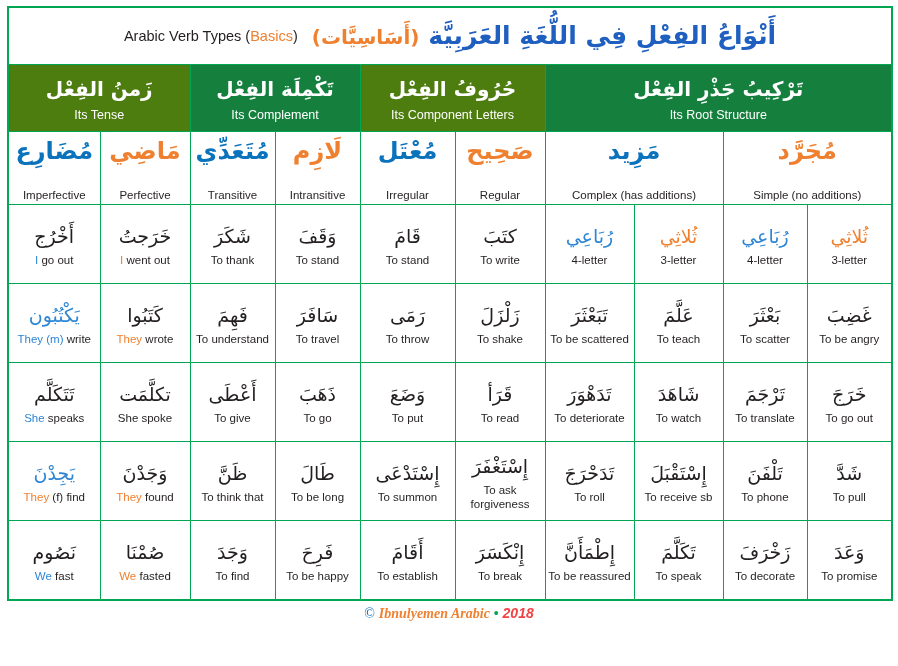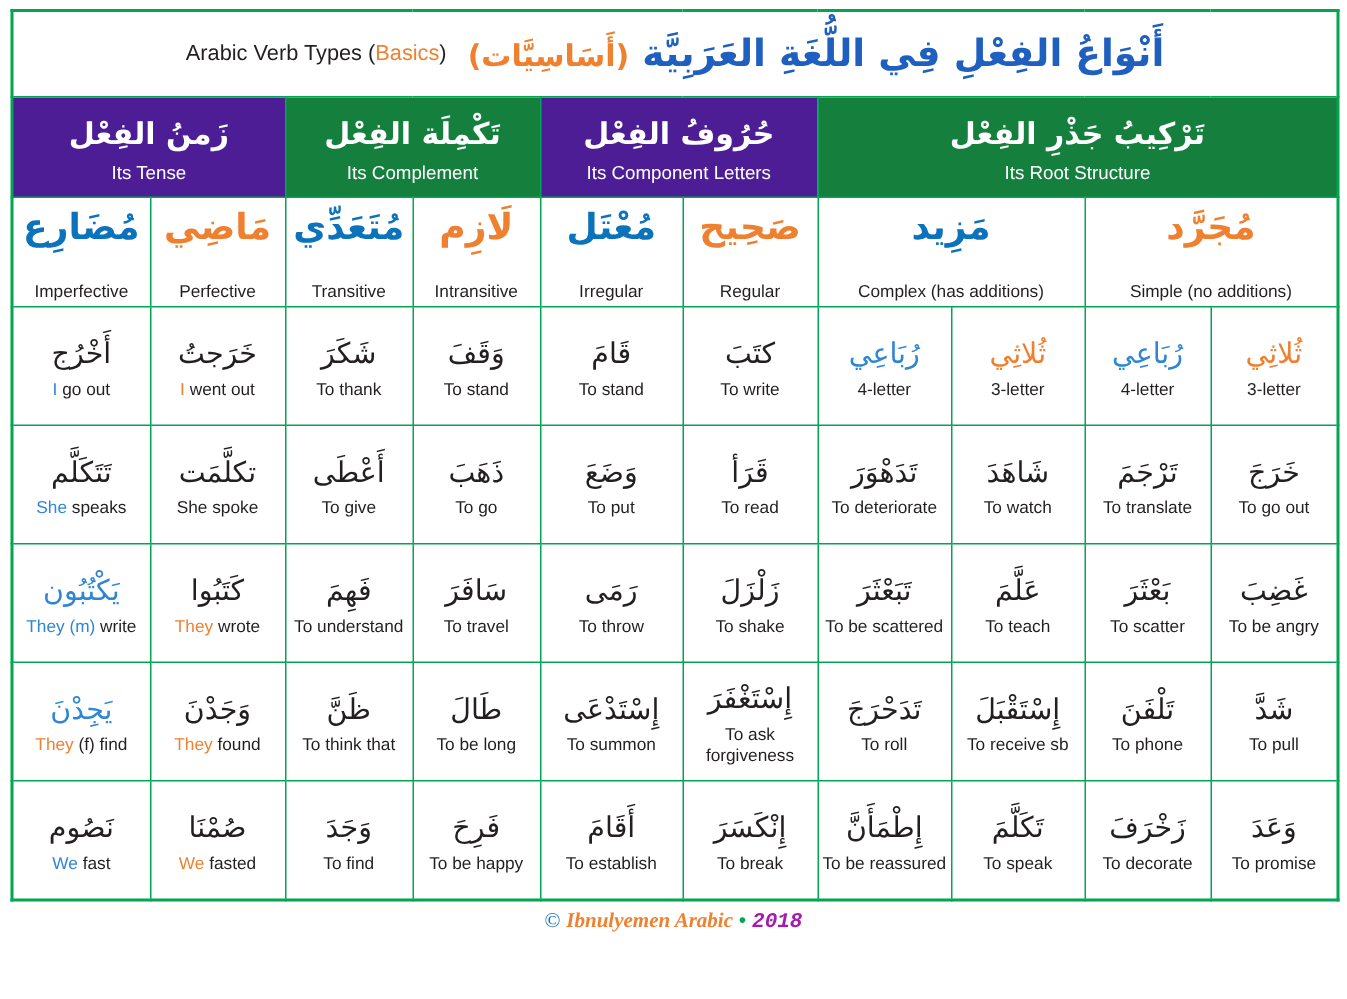"زَمنُ الفِعْل" .ghead.blue { background: #4c1d95 -> #4d7c0f }
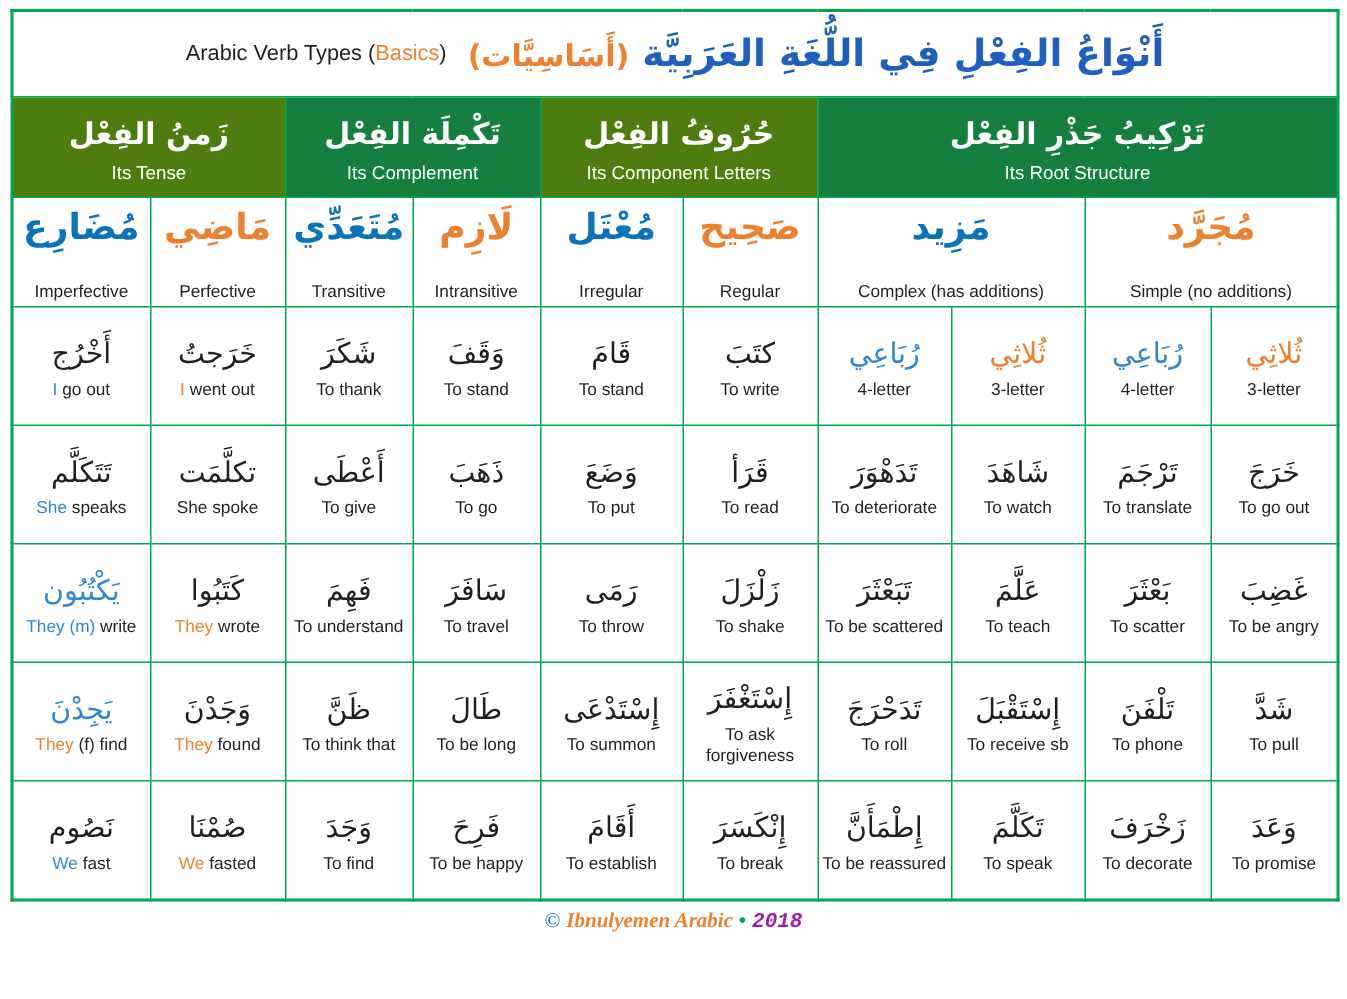"تَتَكَلَّم" tr { order: before "يَكْتُبُون" -> after "يَكْتُبُون" }
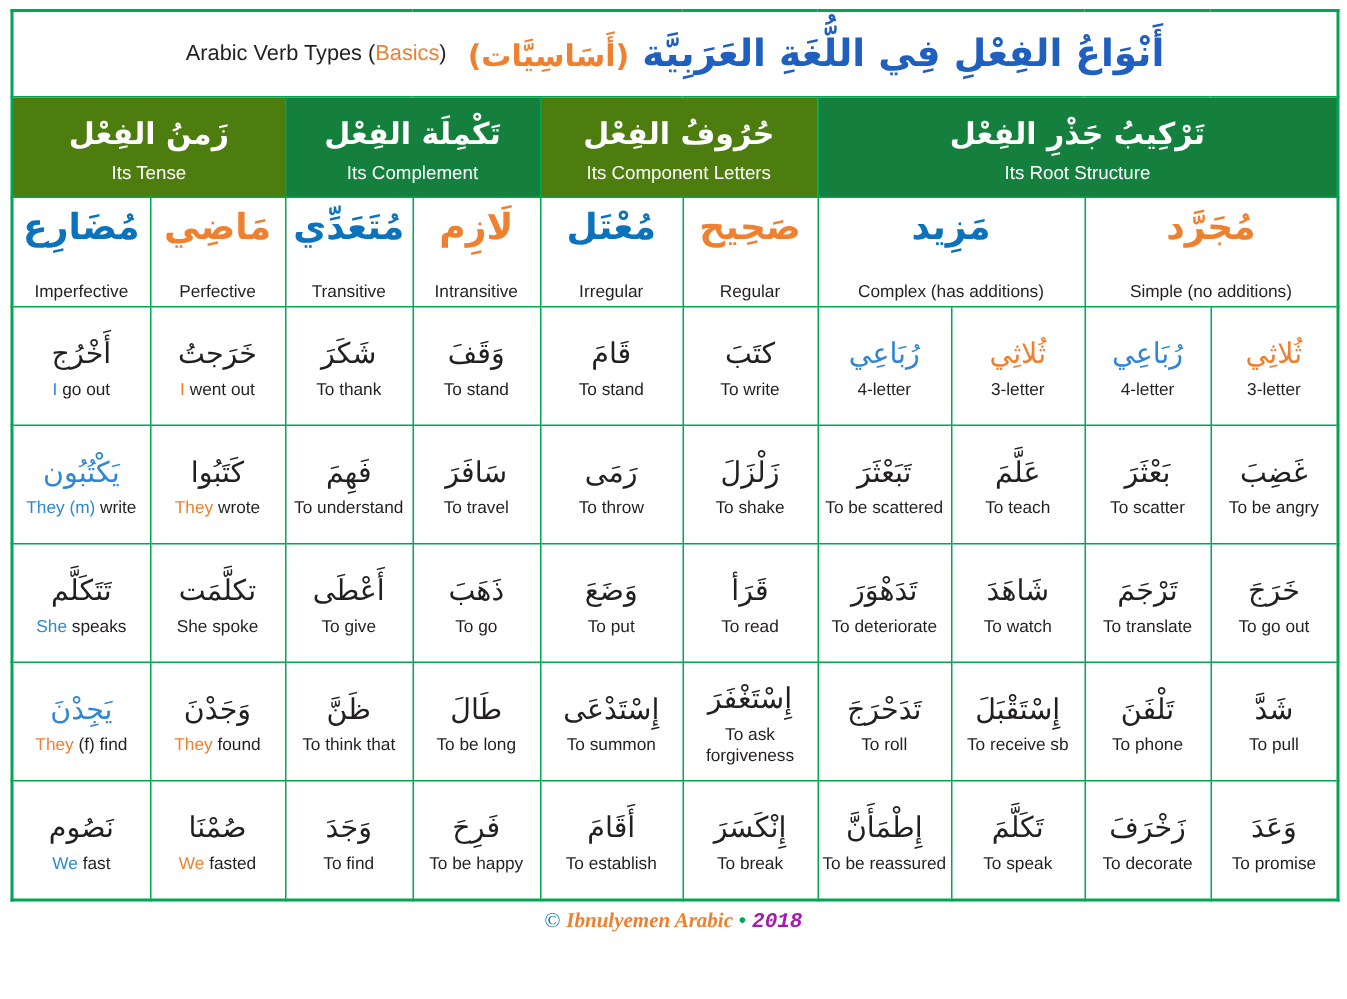"2018" .credit .c-year { color: #a21caf -> #ef4444; font-family: Liberation Mono, monospace -> Liberation Sans, sans-serif }
